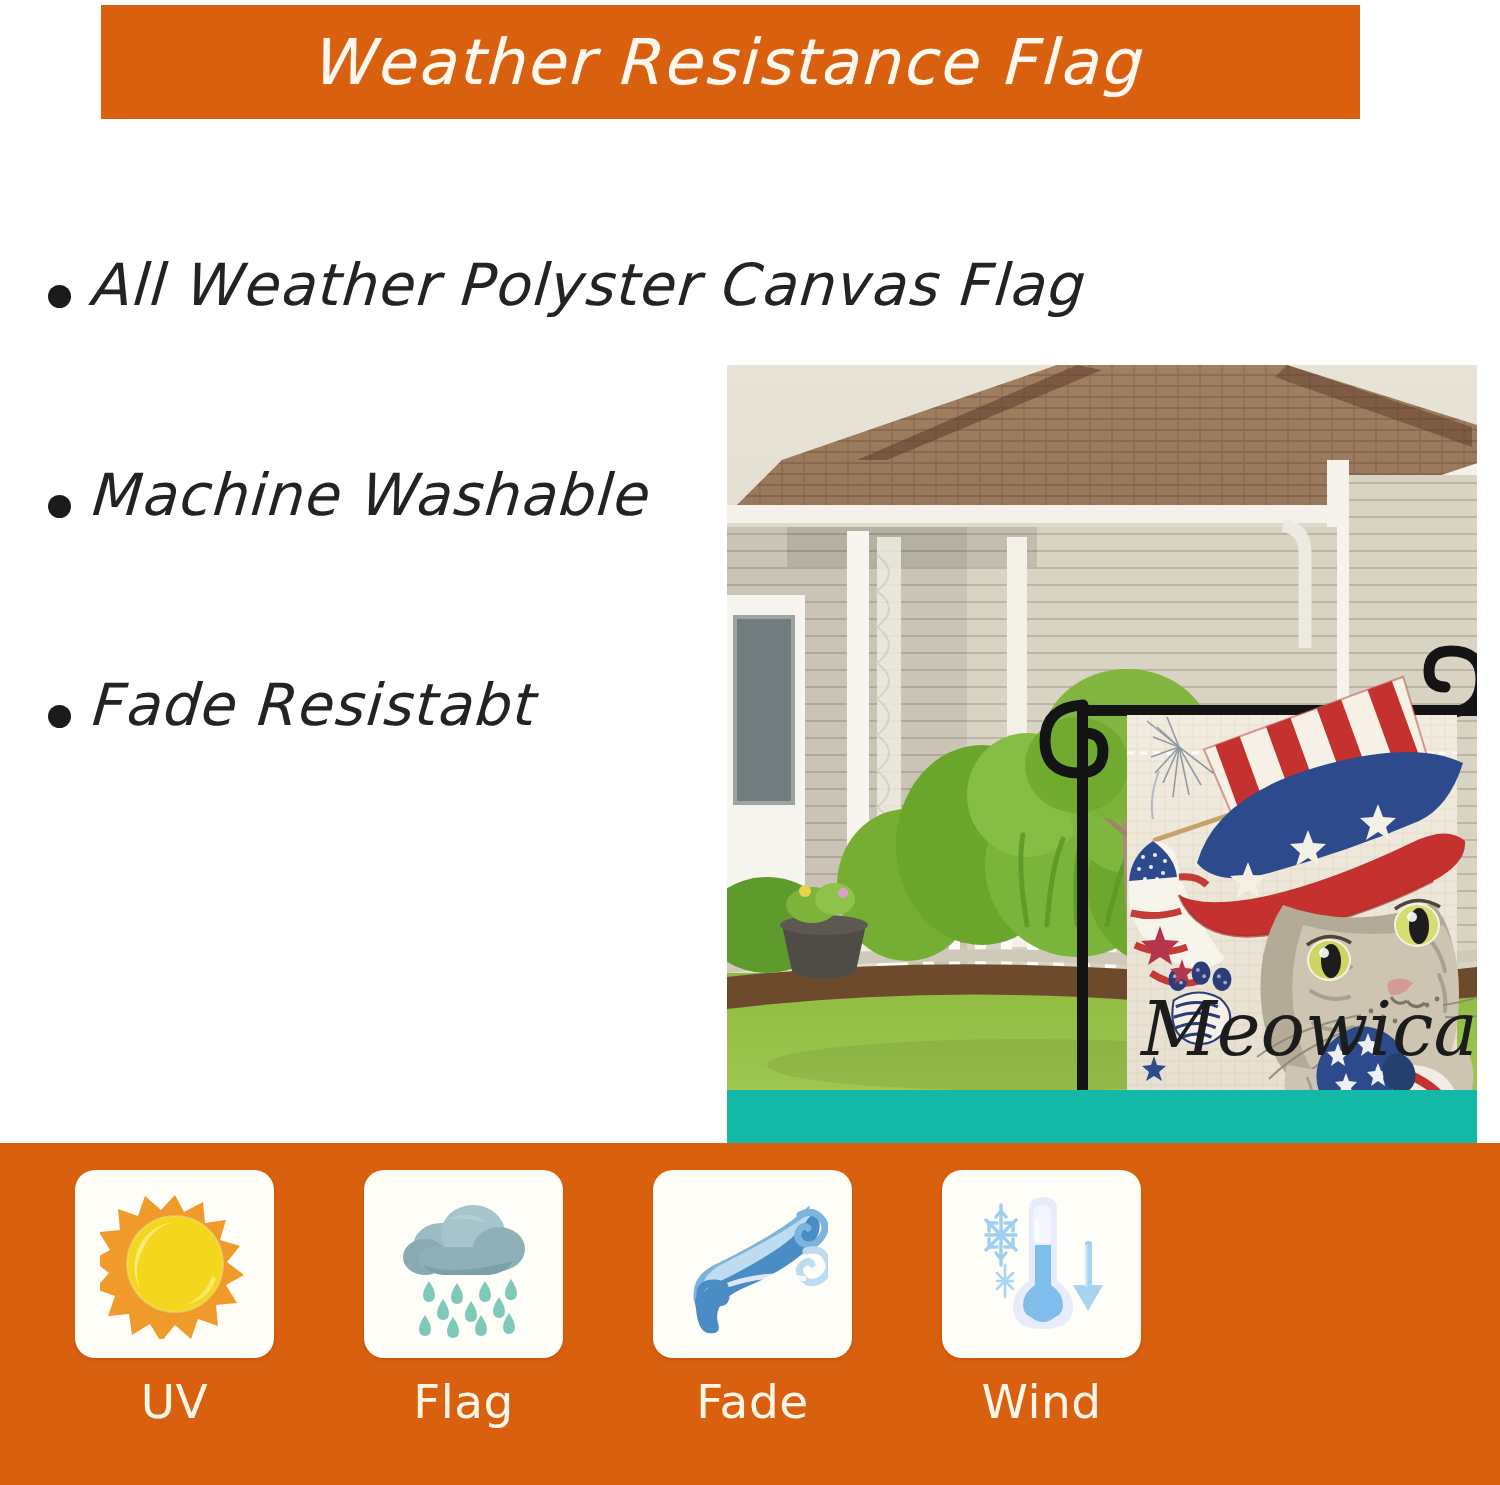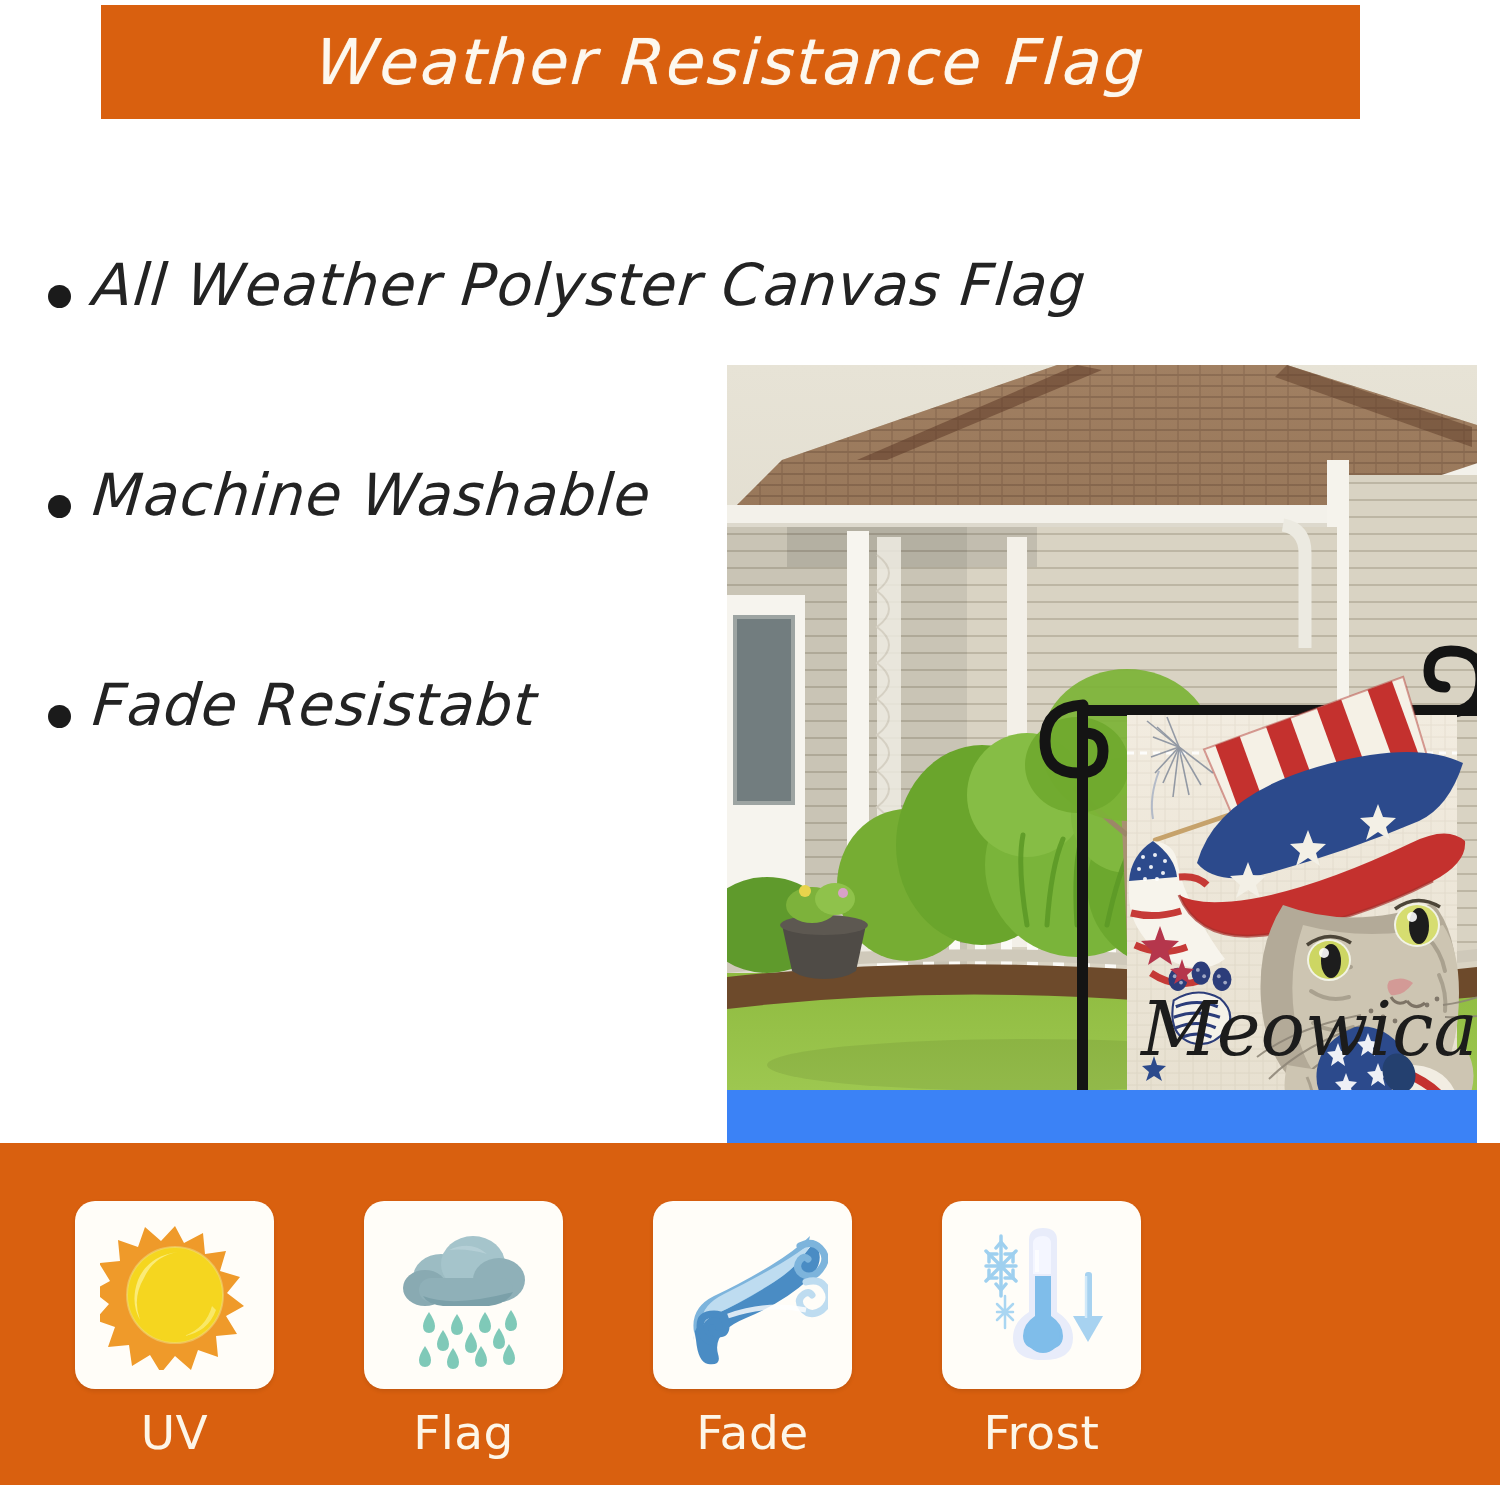"Meowica" .photo { background: #3b82f6 -> #14b8a6 }
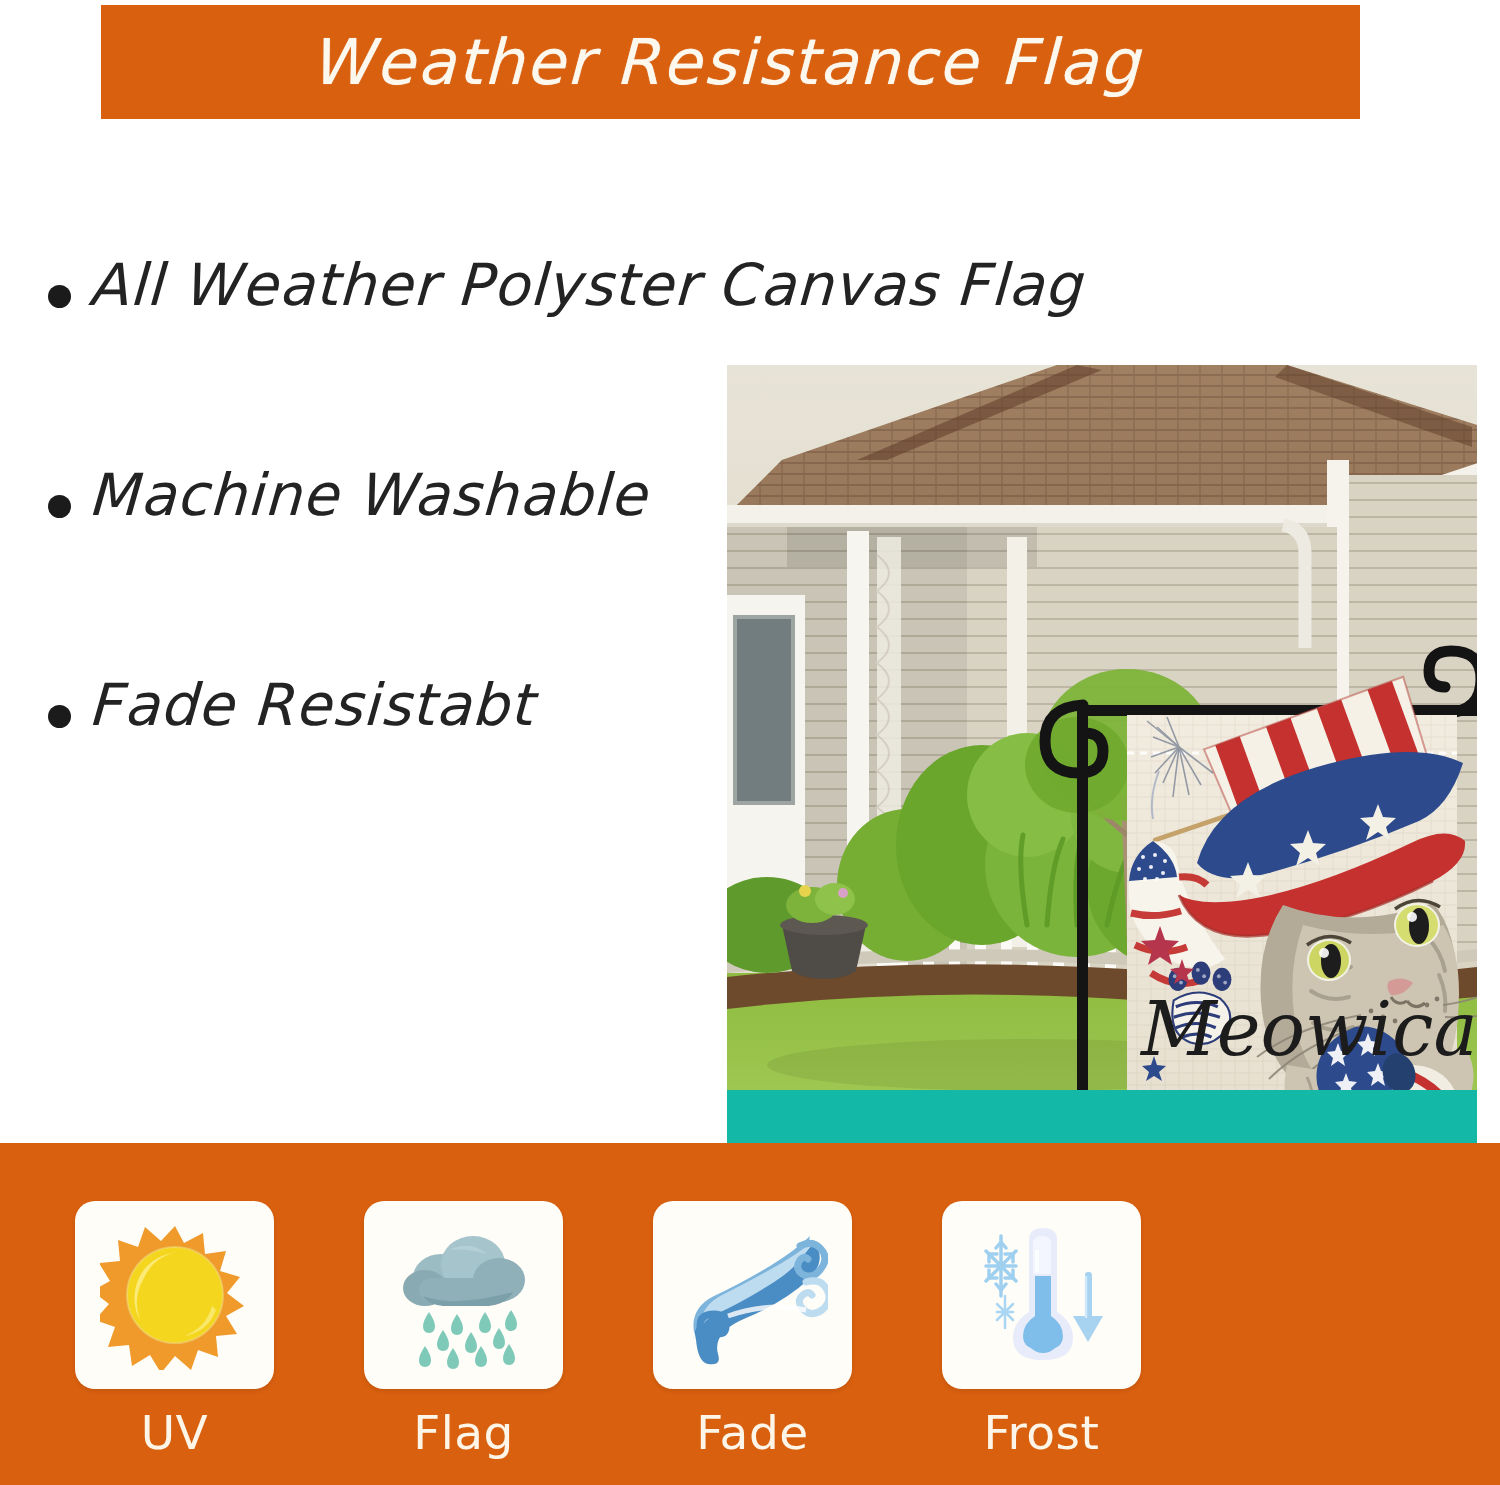"UV" .weather-items { padding: 58px 30px 0 30px -> 27px 30px 0 30px }
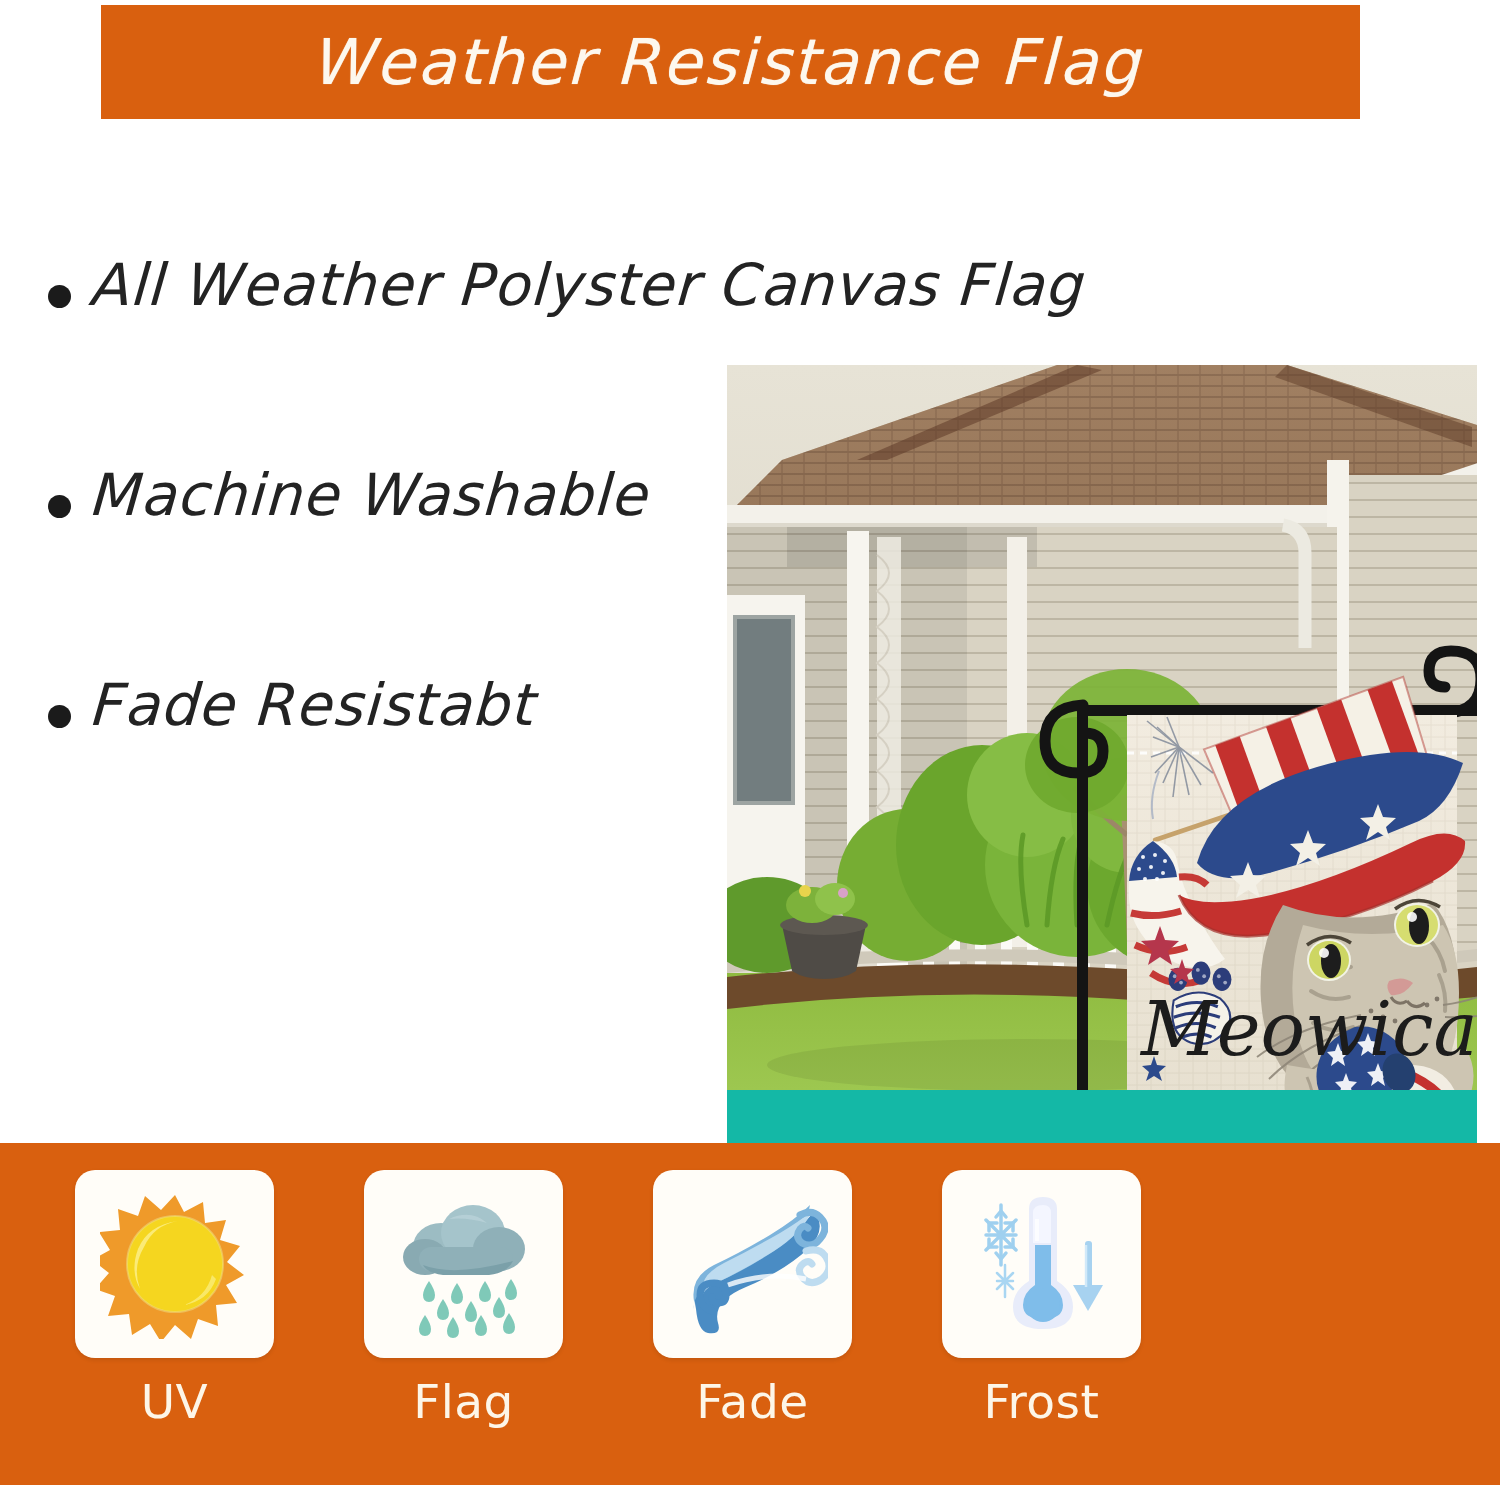"Frost" div.weather-label { text: Frost -> Wind }
